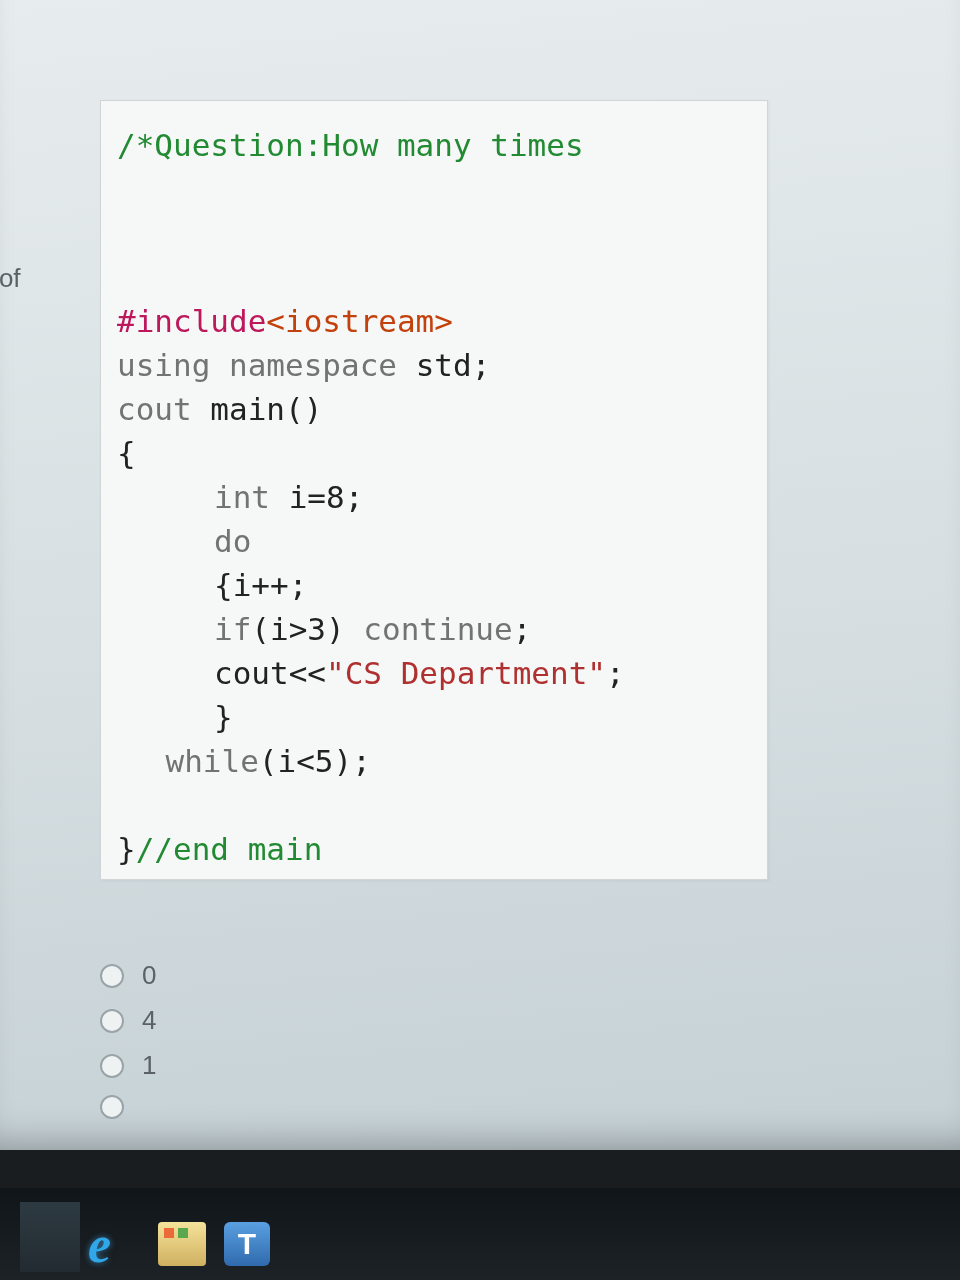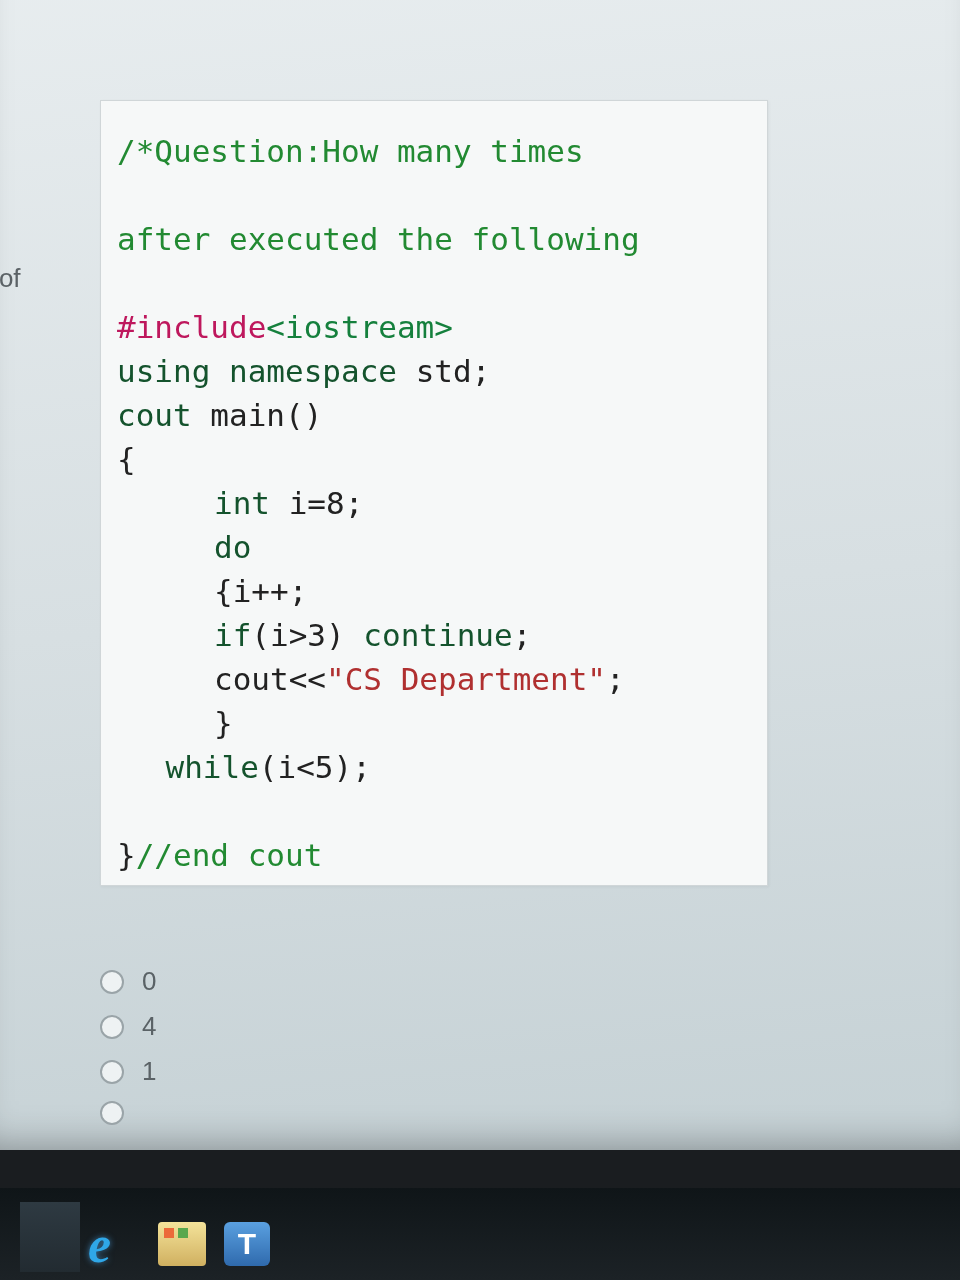"/*Question:How many times" .codebox { padding: 28px 10px 8px 16px -> 22px 10px 8px 16px }
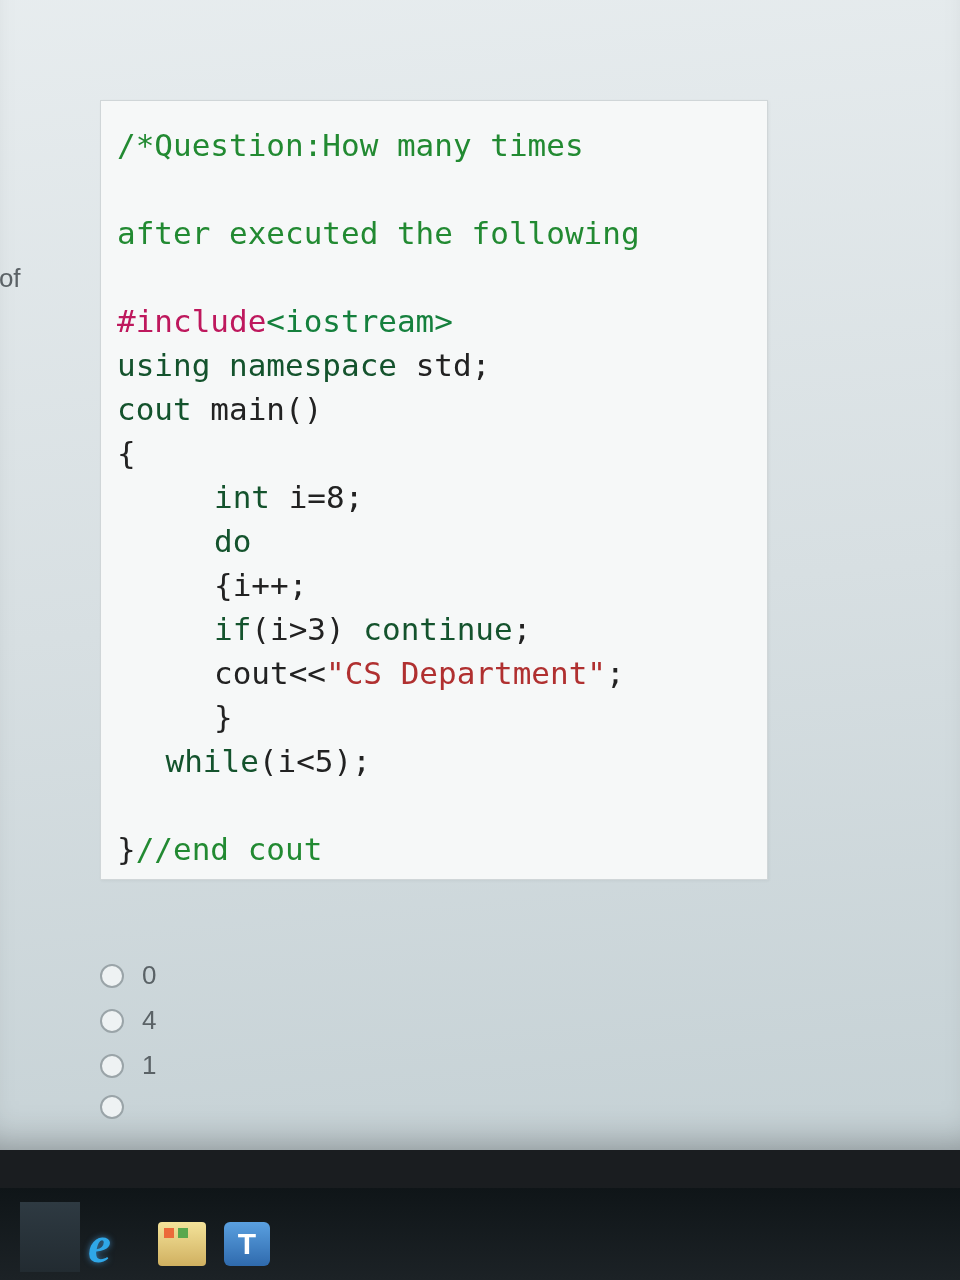"after executed the following" span.tok-comment { html: <span>after executed the following</span> -> none }
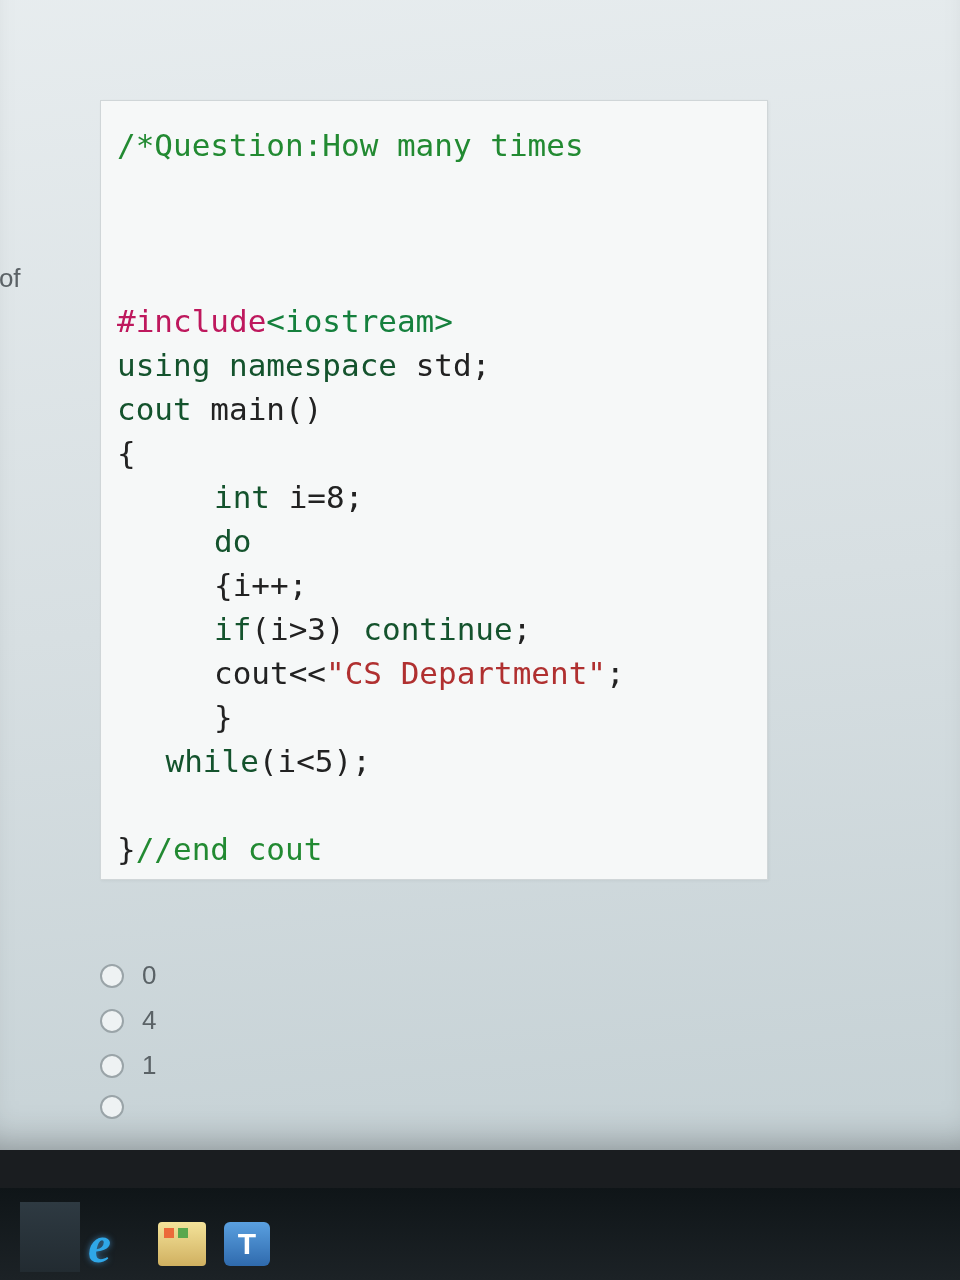"<iostream>" .tok-inc { color: #15803d -> #c2410c }
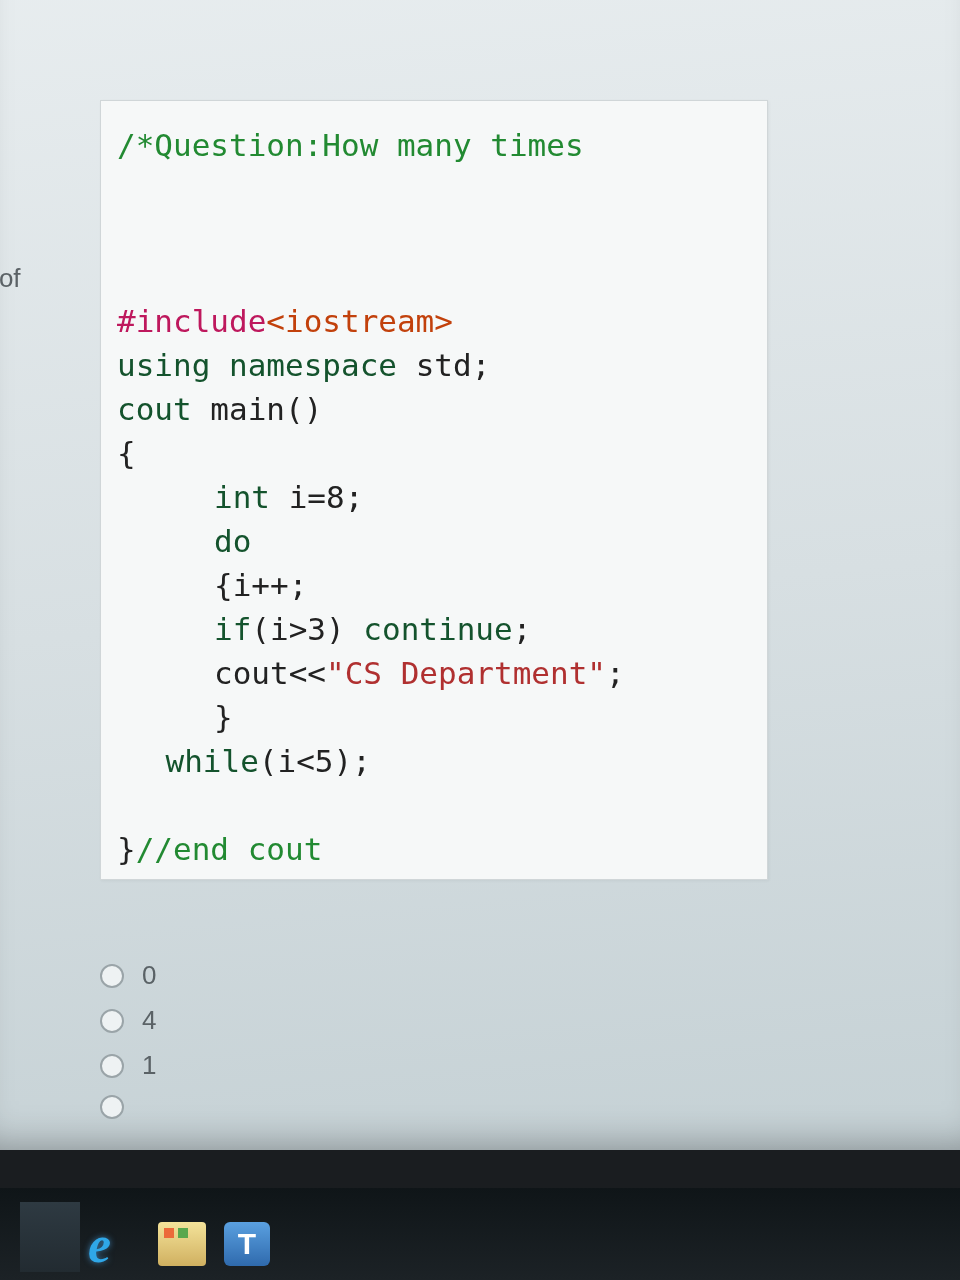"using" .tok-kw { color: #14532d -> #737373 }
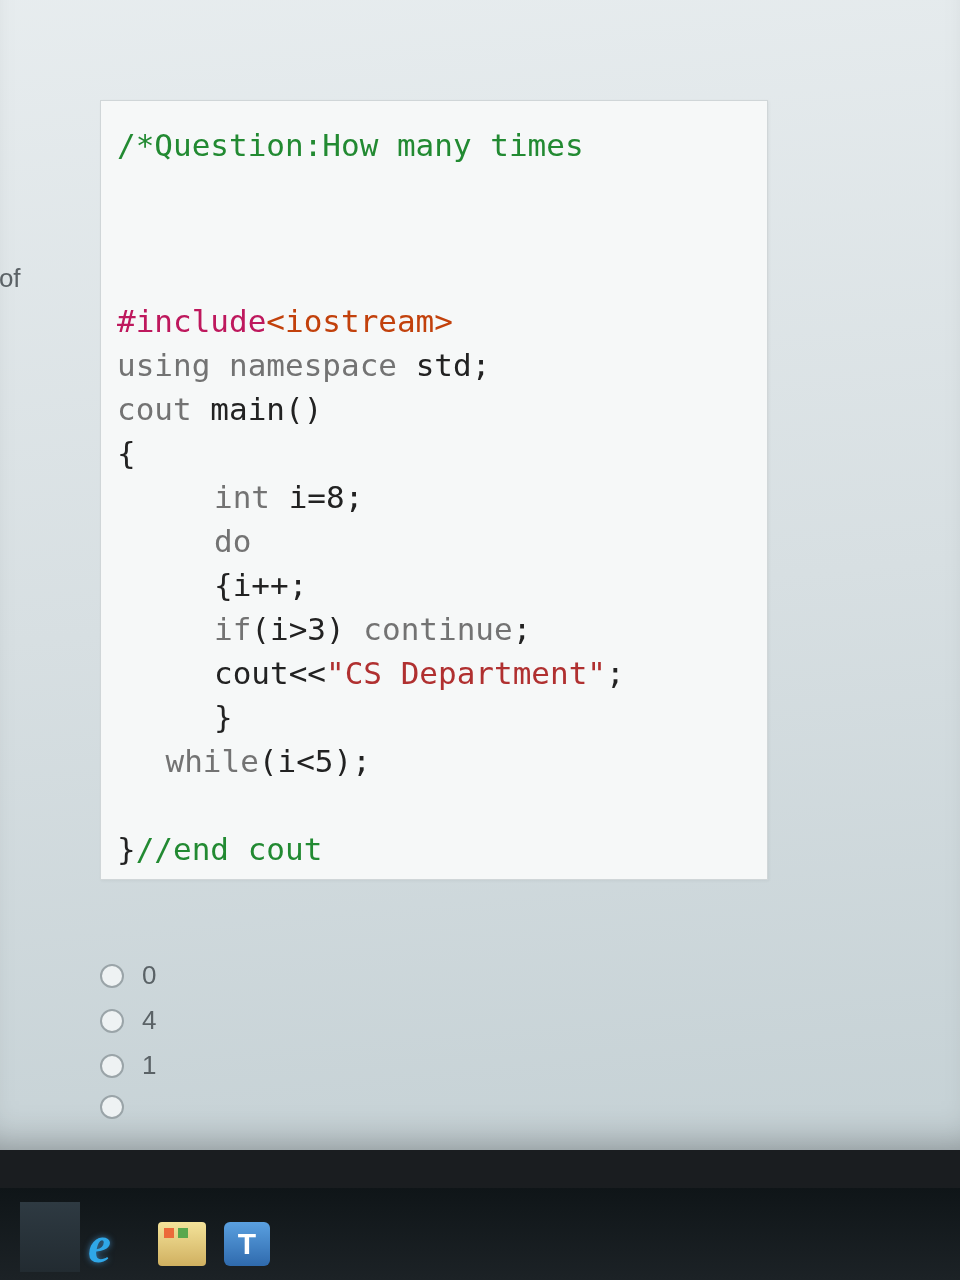"//end cout" span.tok-comment { text: cout -> main }
